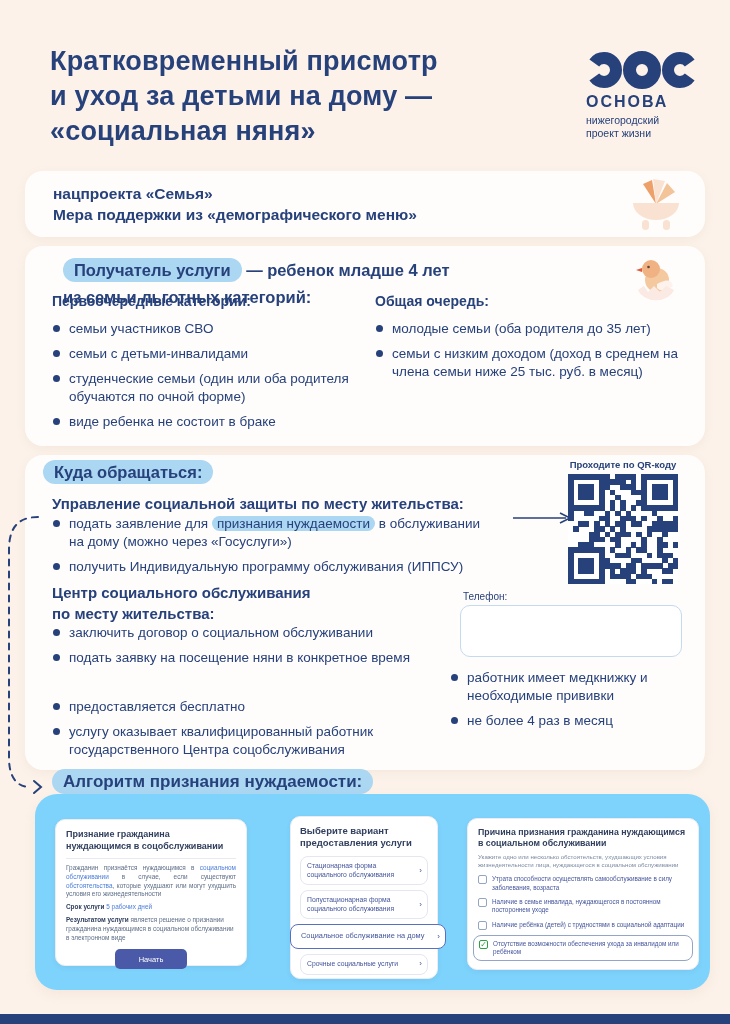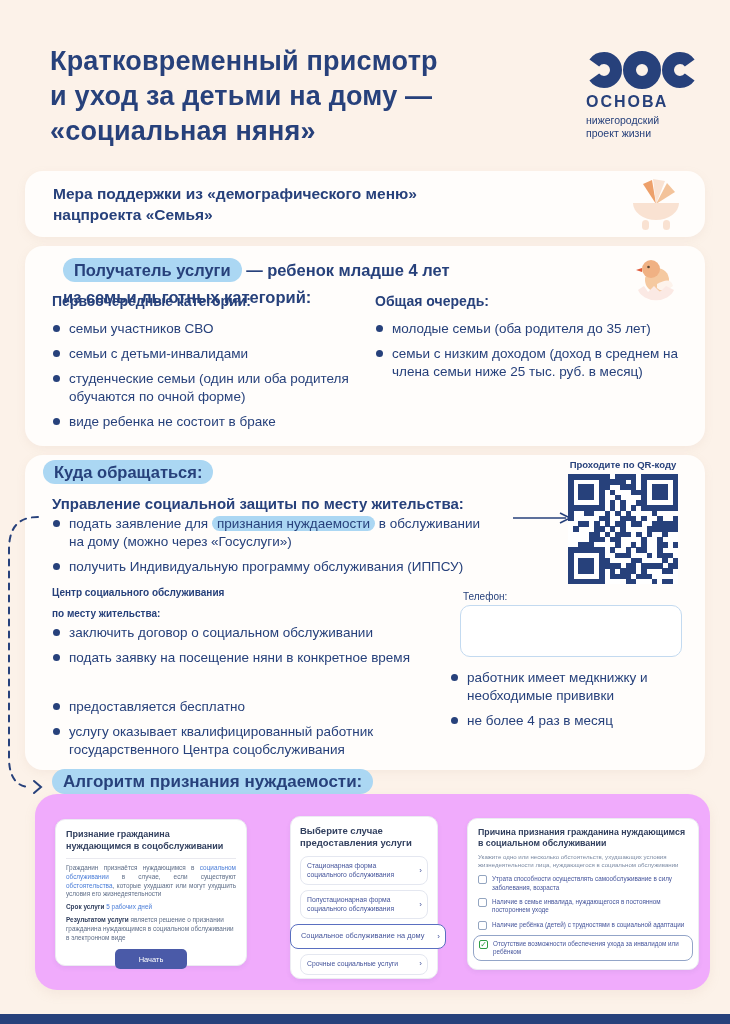"Мера поддержки из «демографического" div { order: before "нацпроекта «Семья»" -> after "нацпроекта «Семья»" }
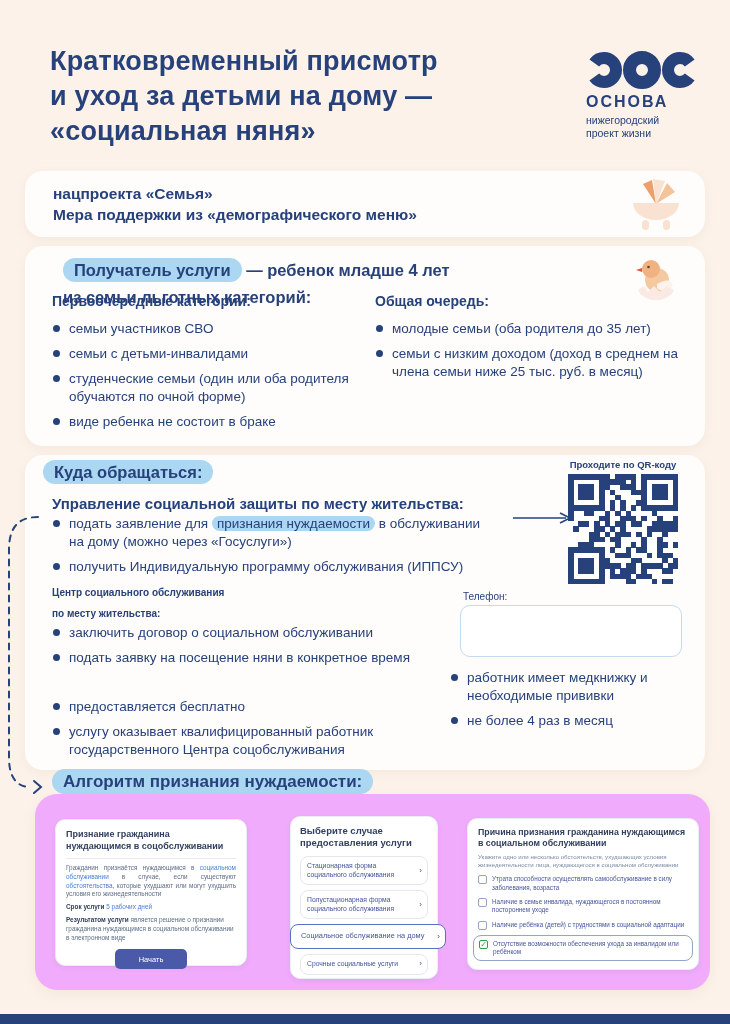"Центр социального обслуживания" .org2-title { font-size: 10px -> 15px }
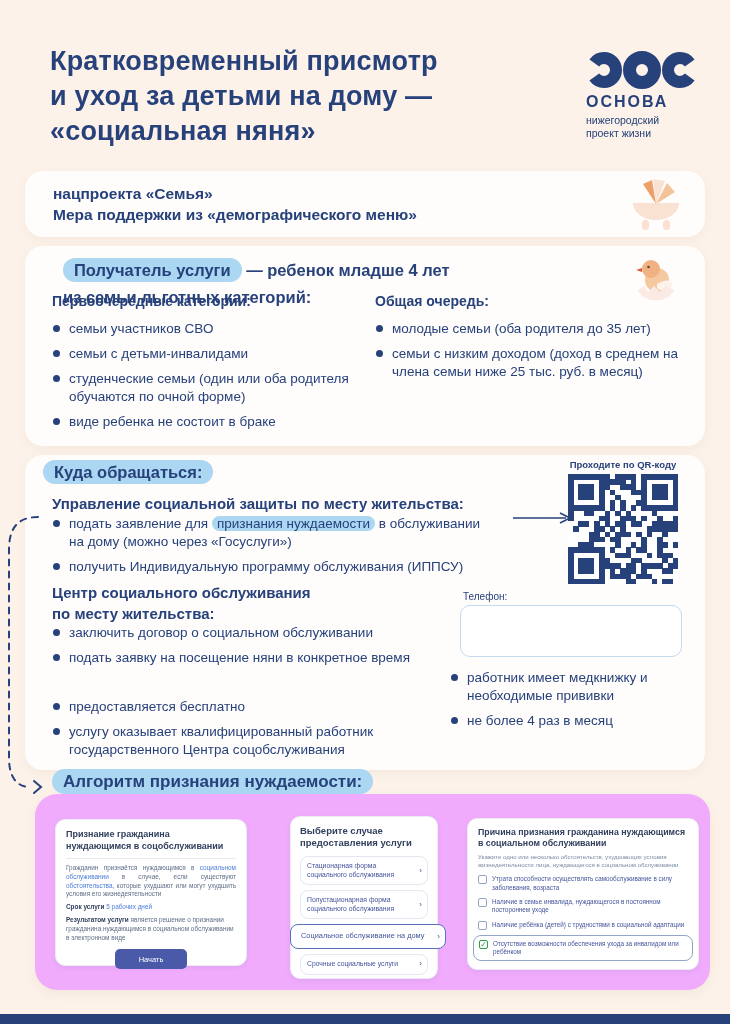"Признание гражданина нуждающимся в" .algo-outer { background: #f0abfc -> #7dd3fc }
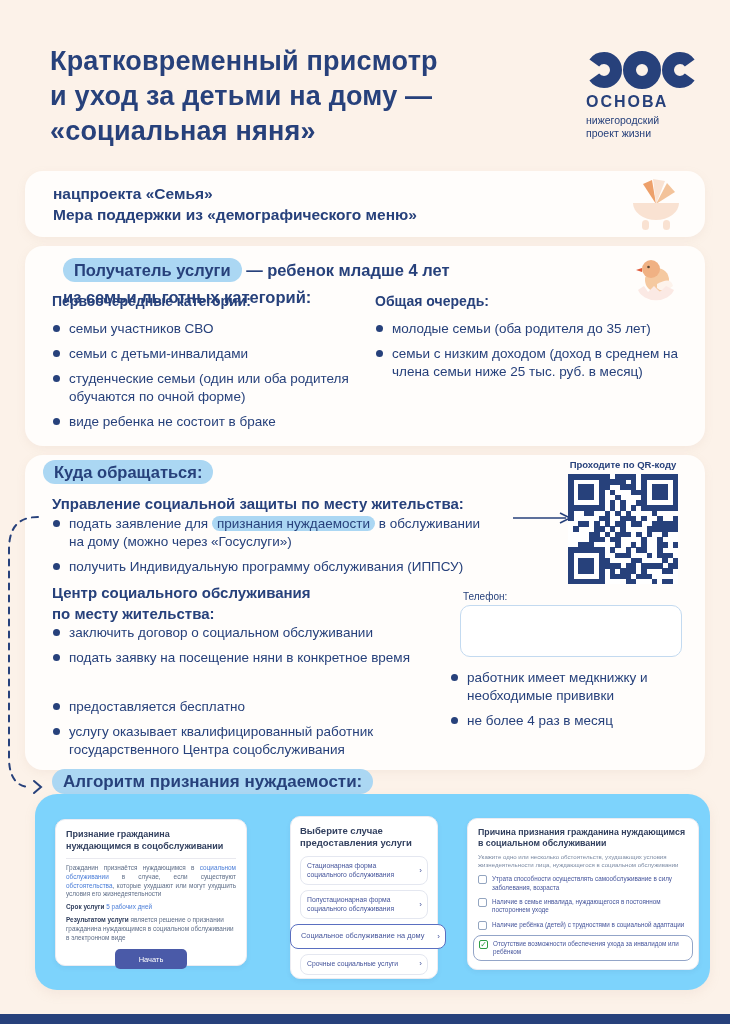"Выберите случае предоставления услуги" div.shotB-title { text: случае -> вариант }
